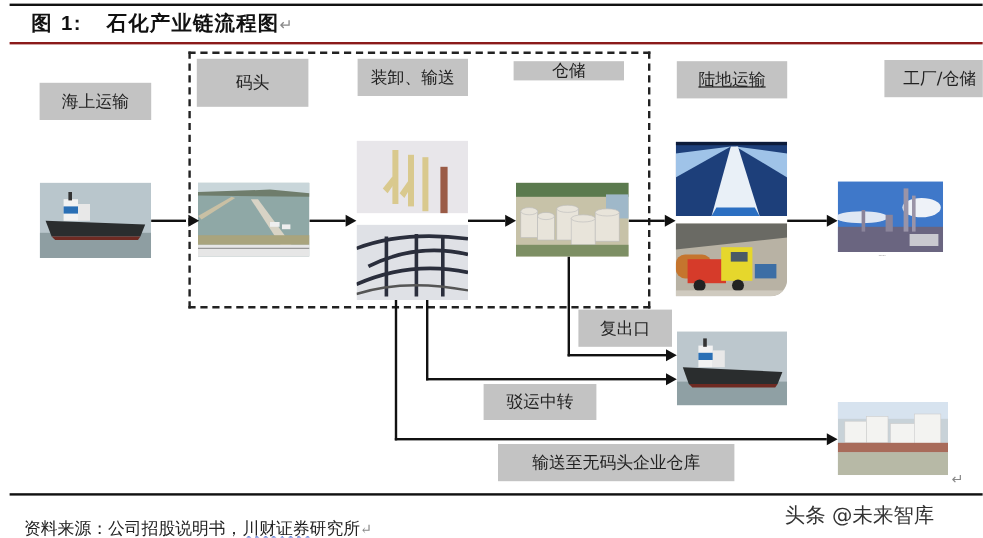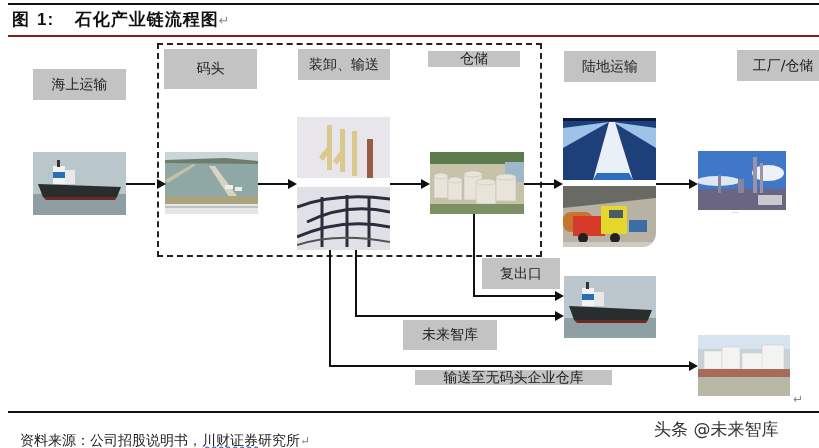"图 1: 石化产业链流程图↵" .title { left: 12px -> 26px }
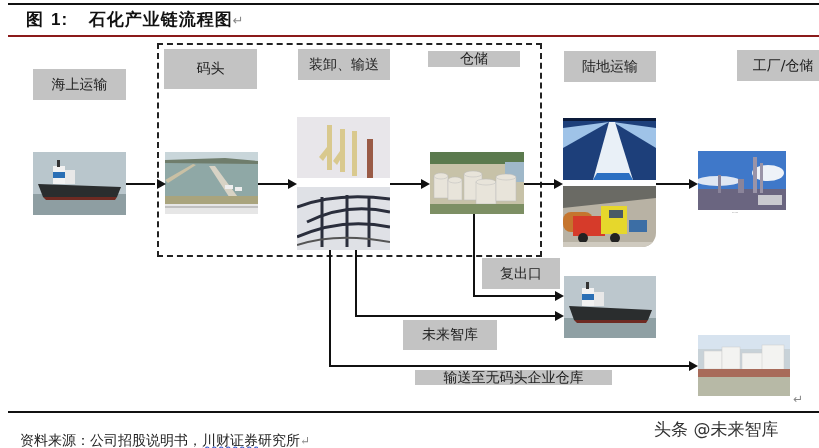"陆地运输" div.abs { text-decoration: none -> underline }
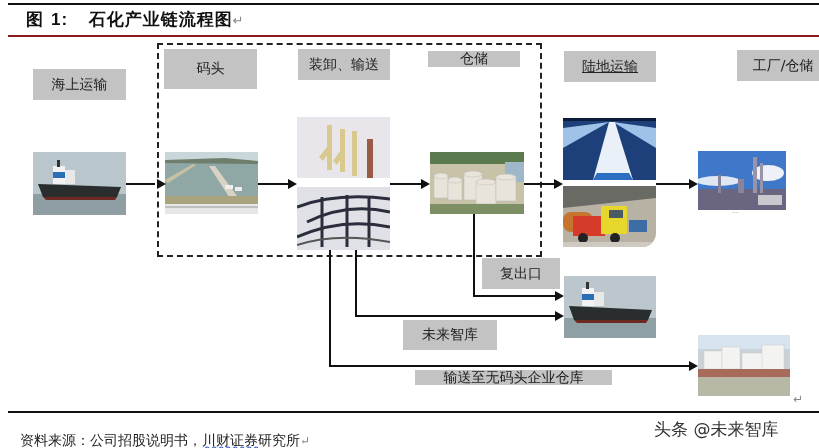"未来智库" div.abs { text: 未来智库 -> 驳运中转 }
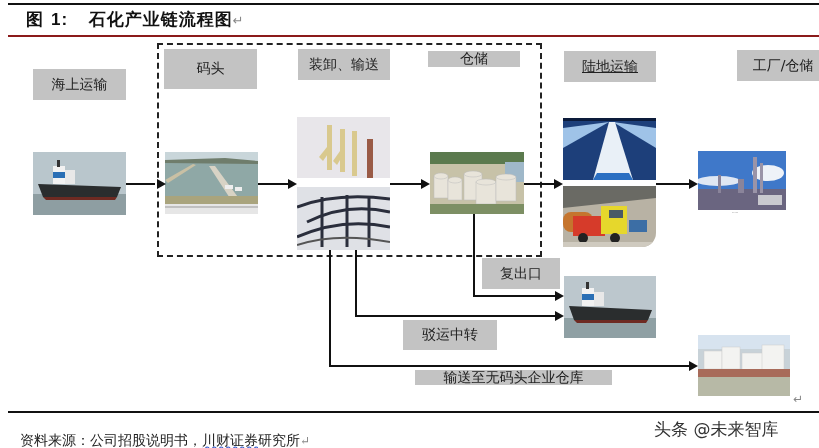"输送至无码头企业仓库" div.abs { height: 15px -> 31px }
